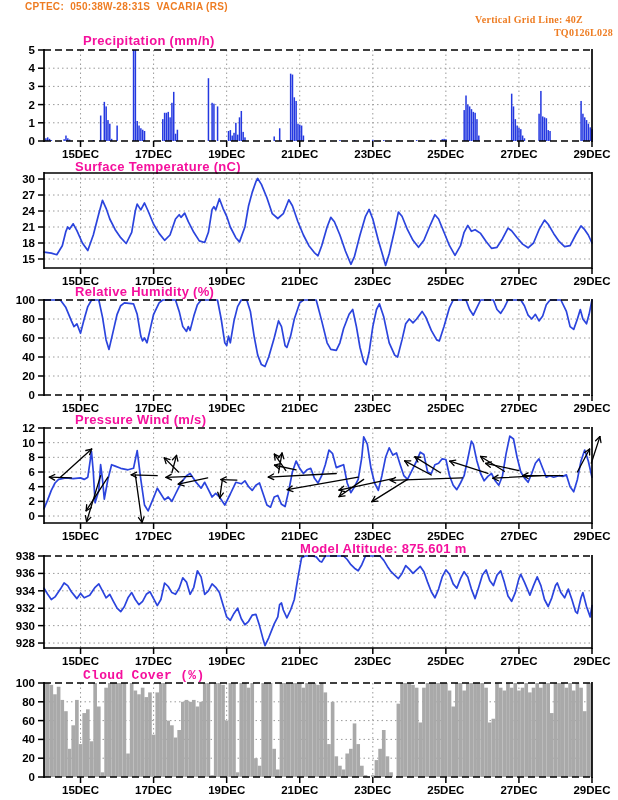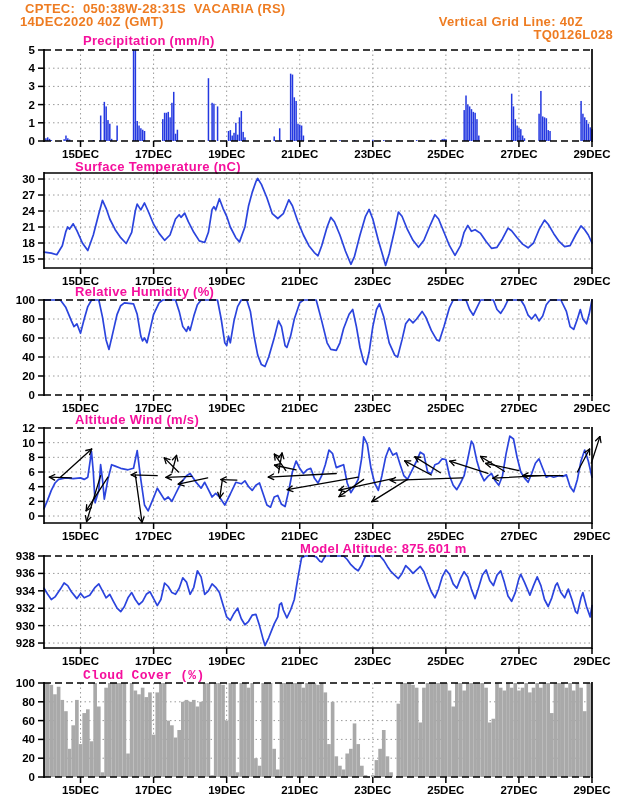"CPTEC: 050:38W-28:31S VACARIA (RS)" .hdr { font-size: 13px -> 10px }
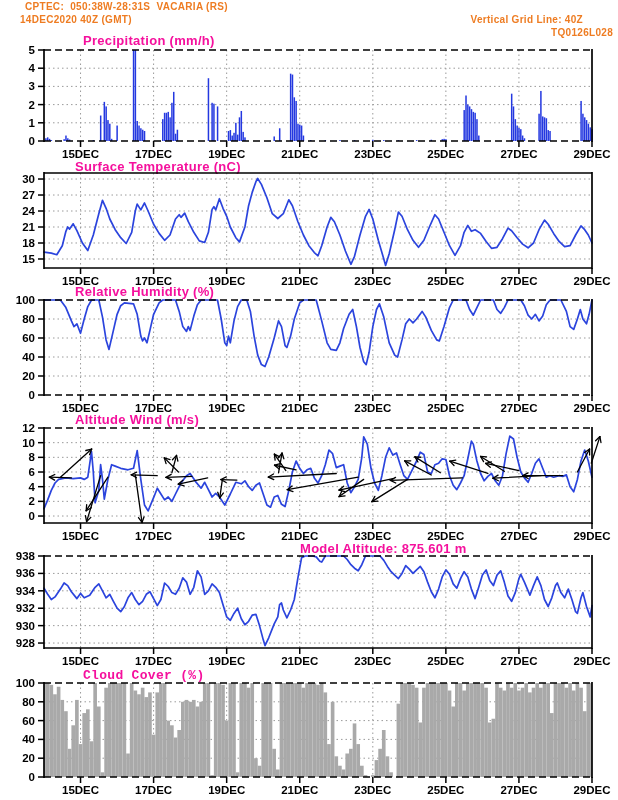"14DEC2020 40Z (GMT)" div.hdr { html: <div>14DEC2020 40Z (GMT)</div> -> none }
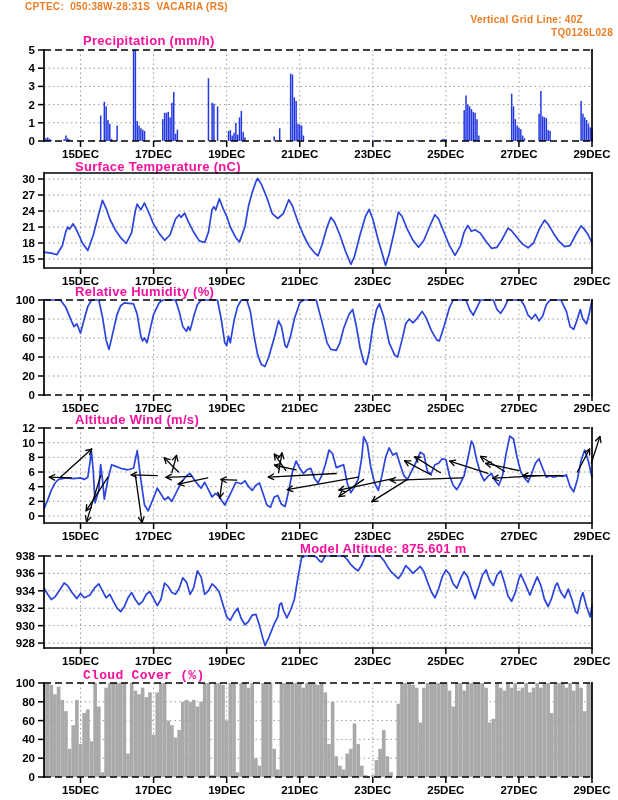"Vertical Grid Line: 40Z" .right-align { font-family: none -> Liberation Serif, serif }
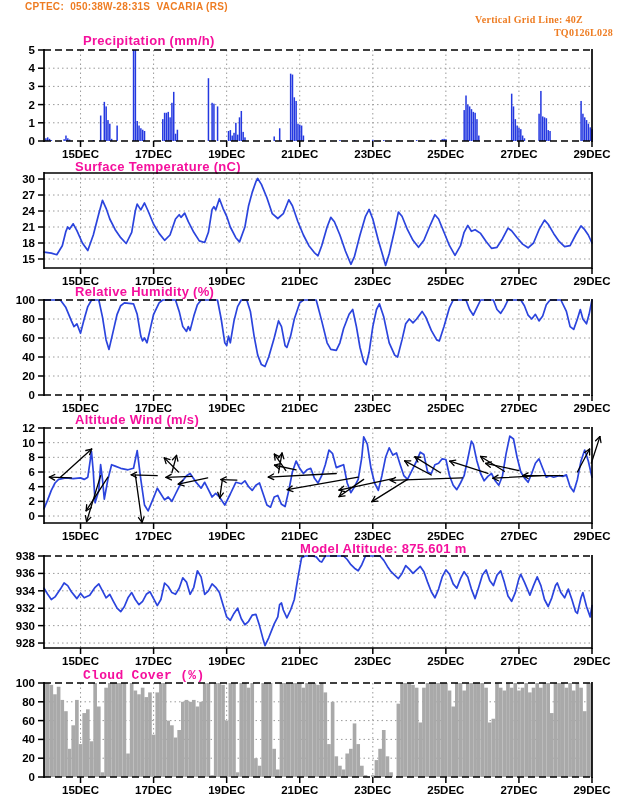"Altitude Wind (m/s)" div.ptitle { text: Altitude -> Pressure }
